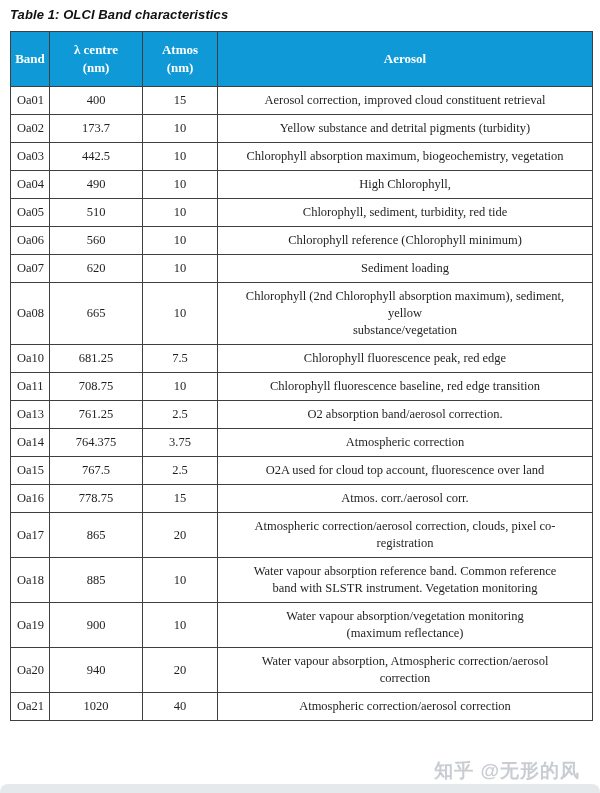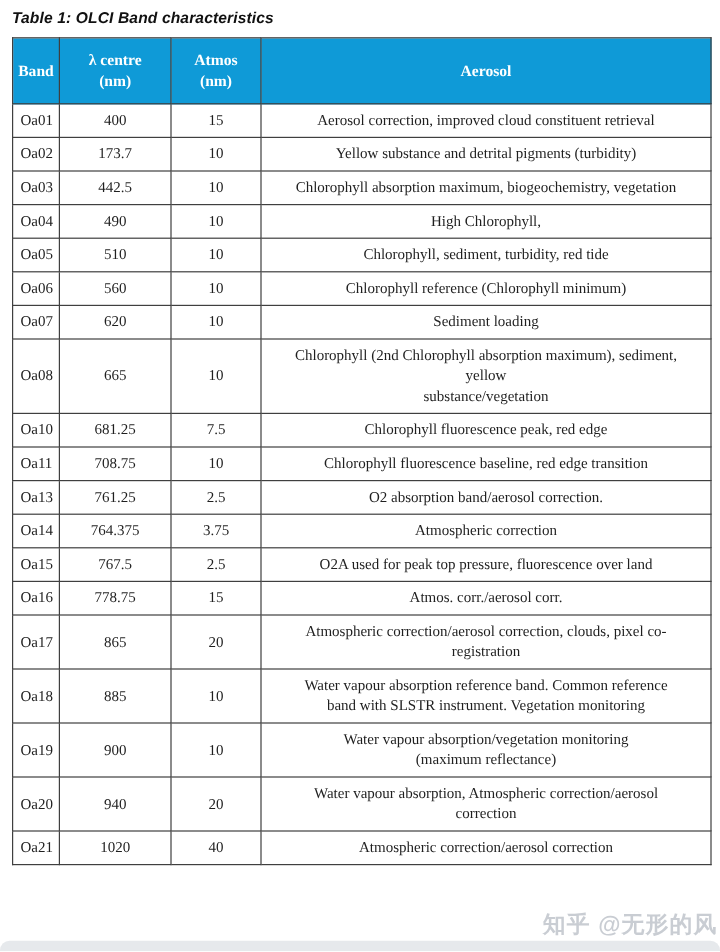"O2A used for peak top" td.c-func { text: peak top pressure -> cloud top account }
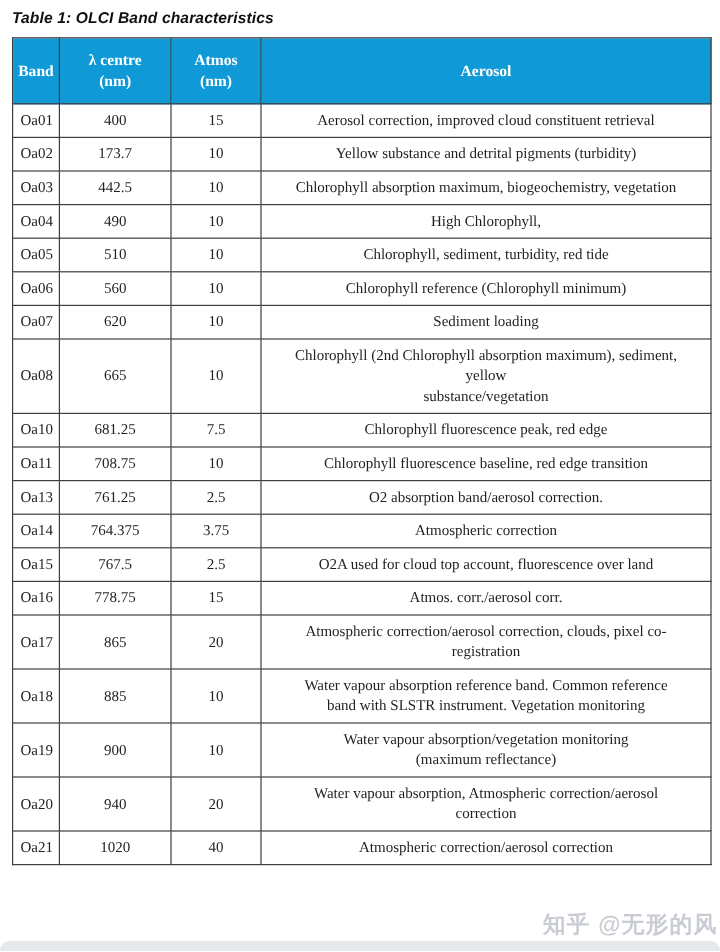"知乎 @无形的风" .watermark { right: 2px -> 20px }
